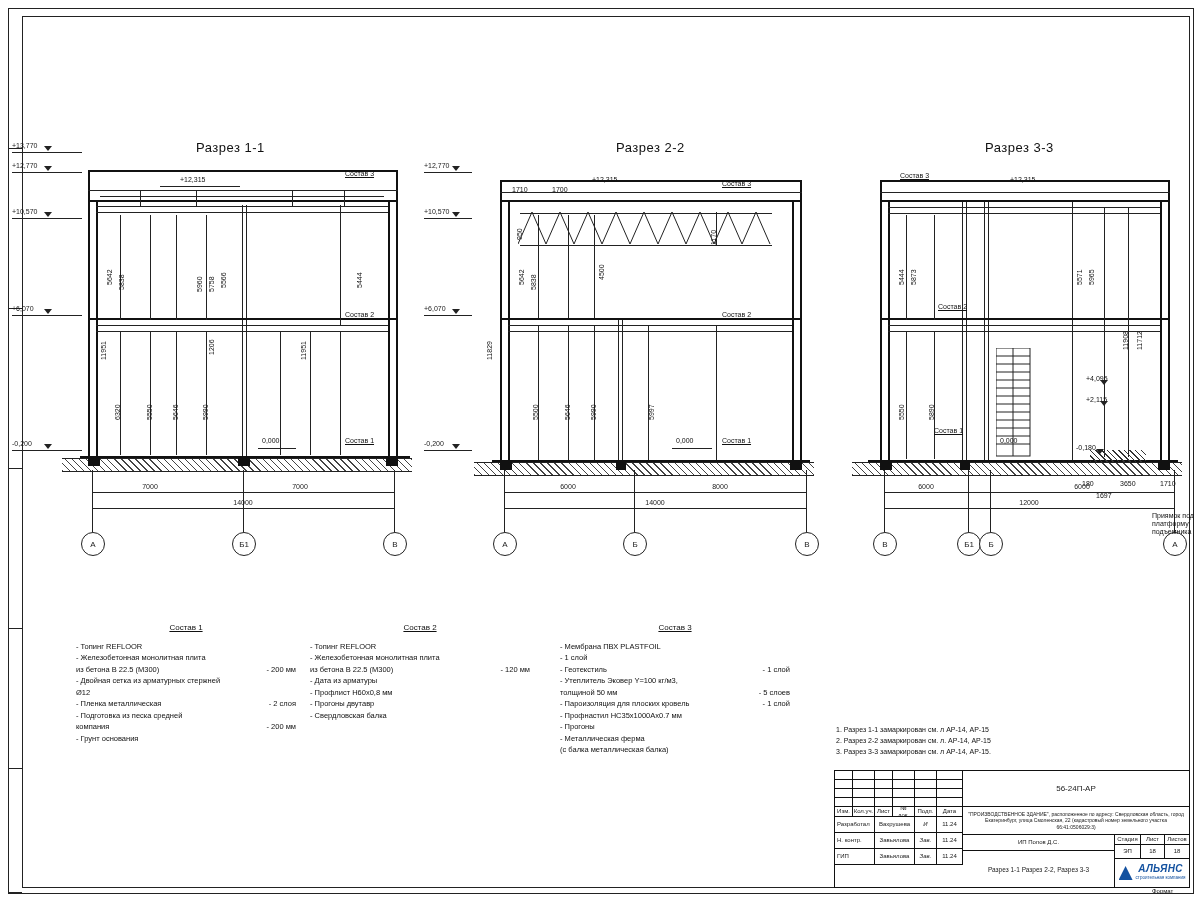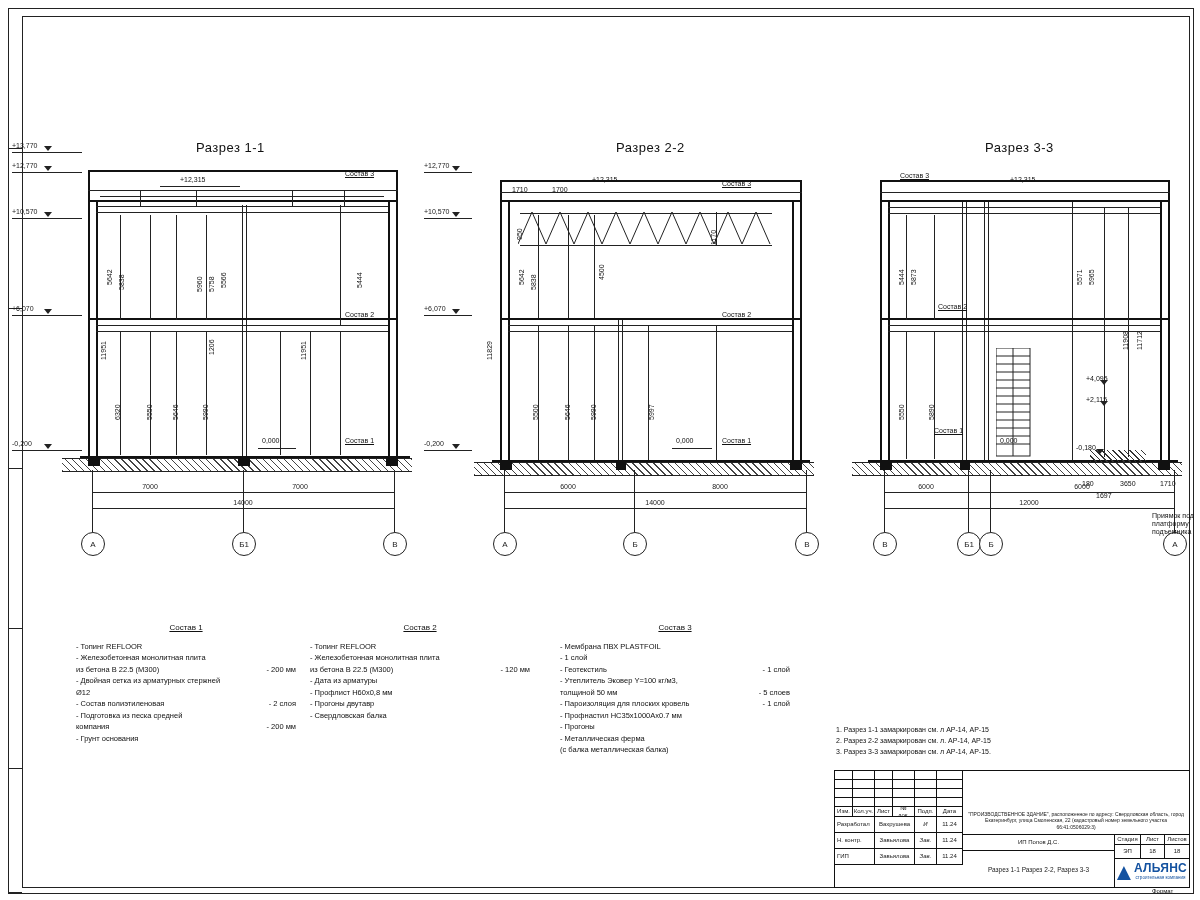"- Состав полиэтиленовая" span { text: Состав полиэтиленовая -> Пленка металлическая }
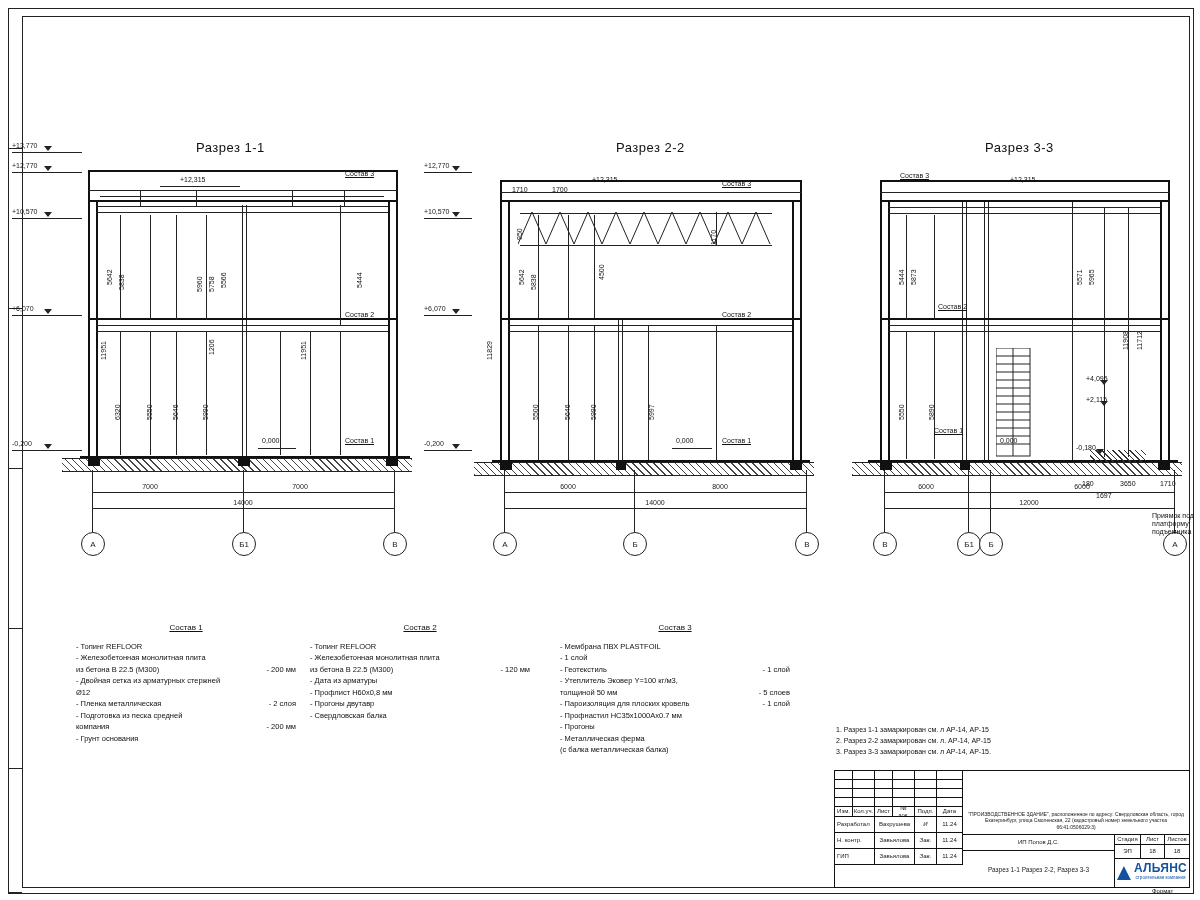"56-24П-АР" div.cell { html: none -> <div>56-24П-АР</div> }
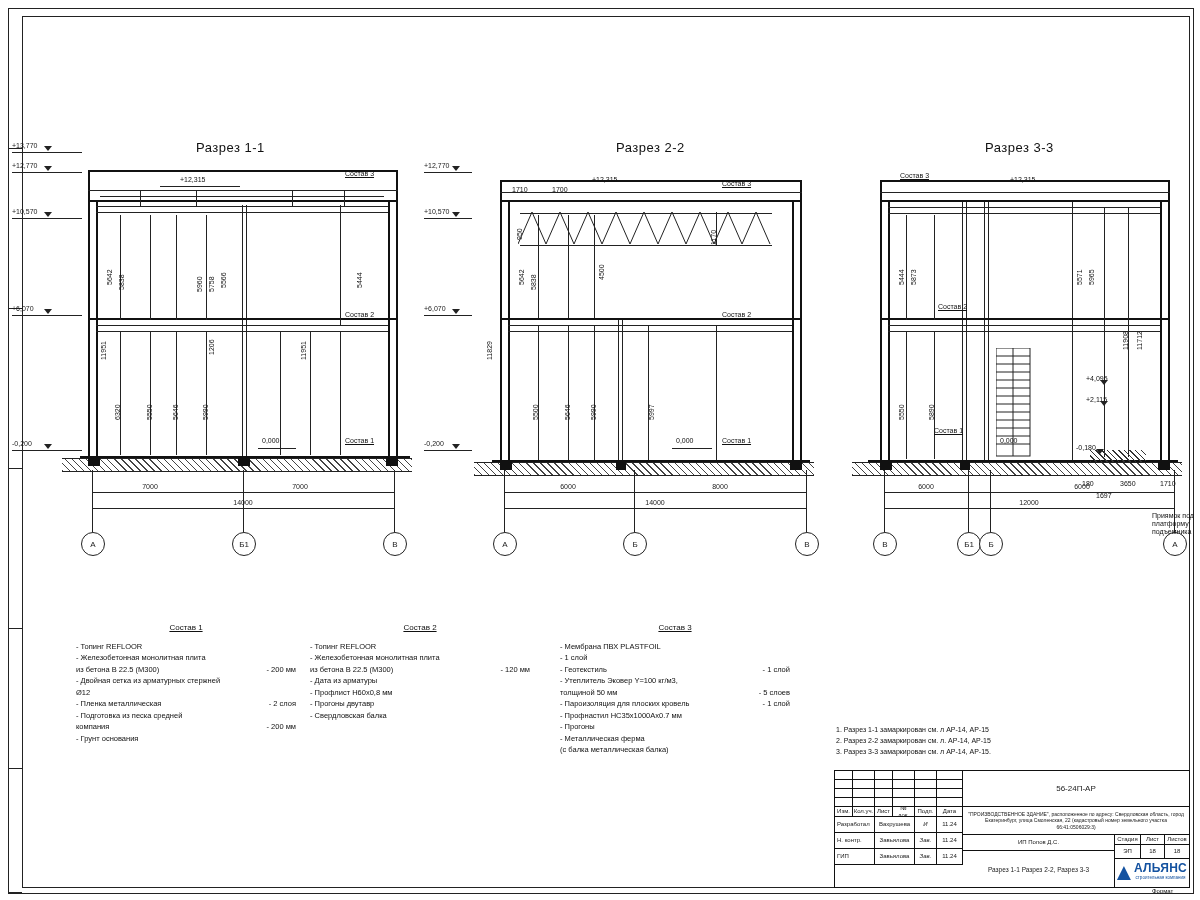"АЛЬЯНС" .logo .txt { font-size: 12px -> 10px; font-style: none -> italic }
